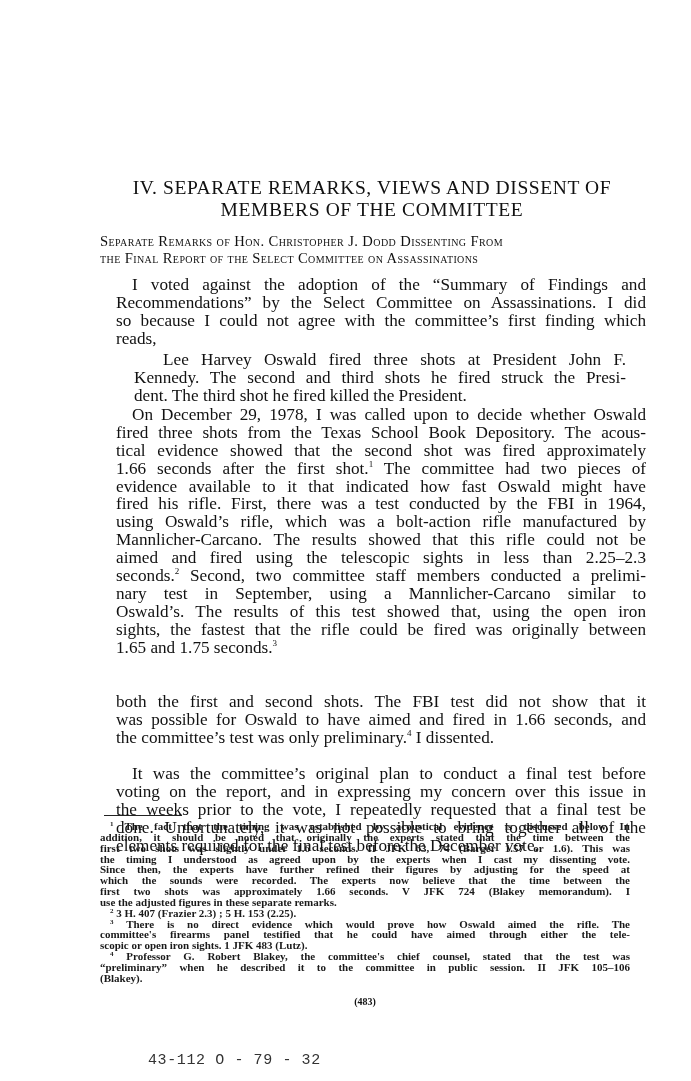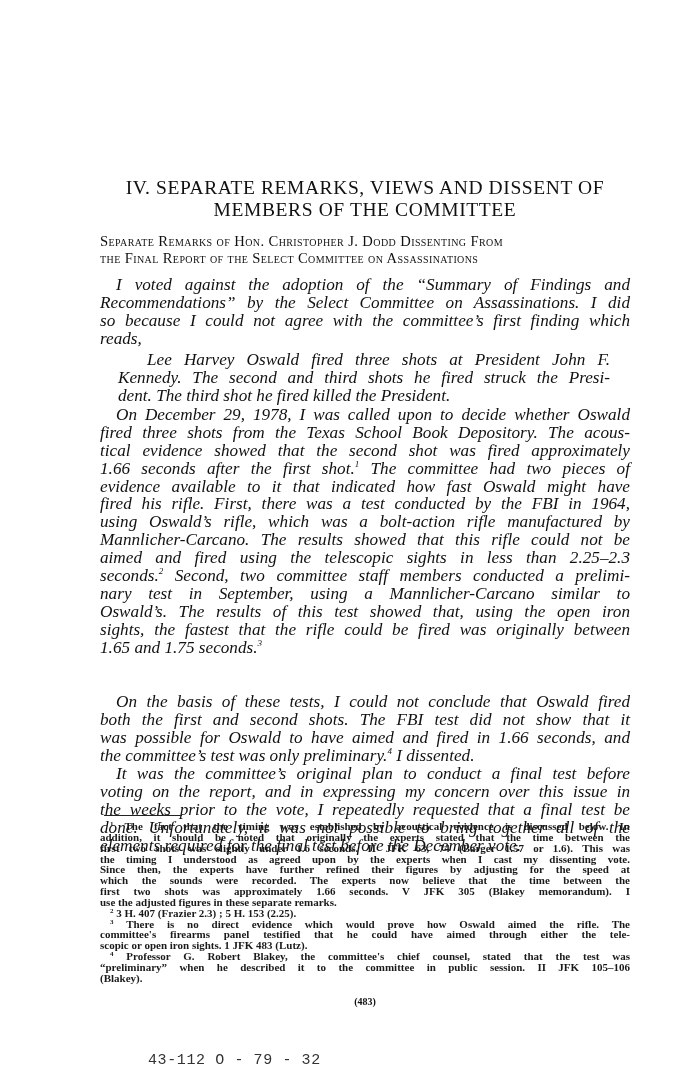"IV. SEPARATE REMARKS, VIEWS AND" .heading { left: 0 -> 7px }
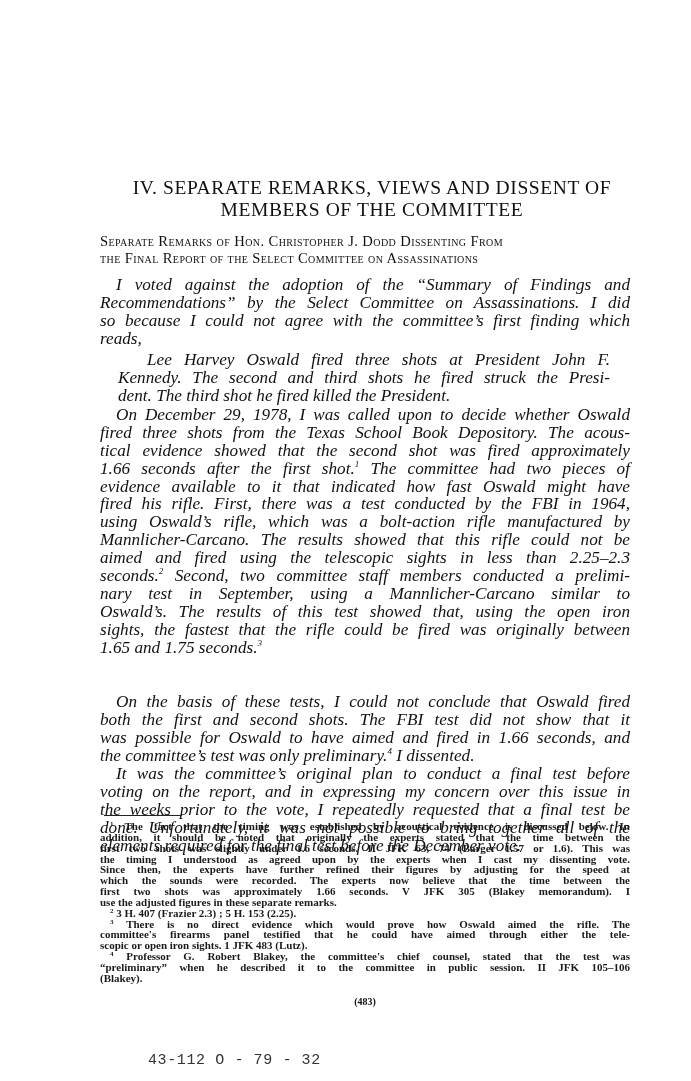"I voted against the adoption" .body-block { font-style: italic -> none; left: 0 -> 16px }
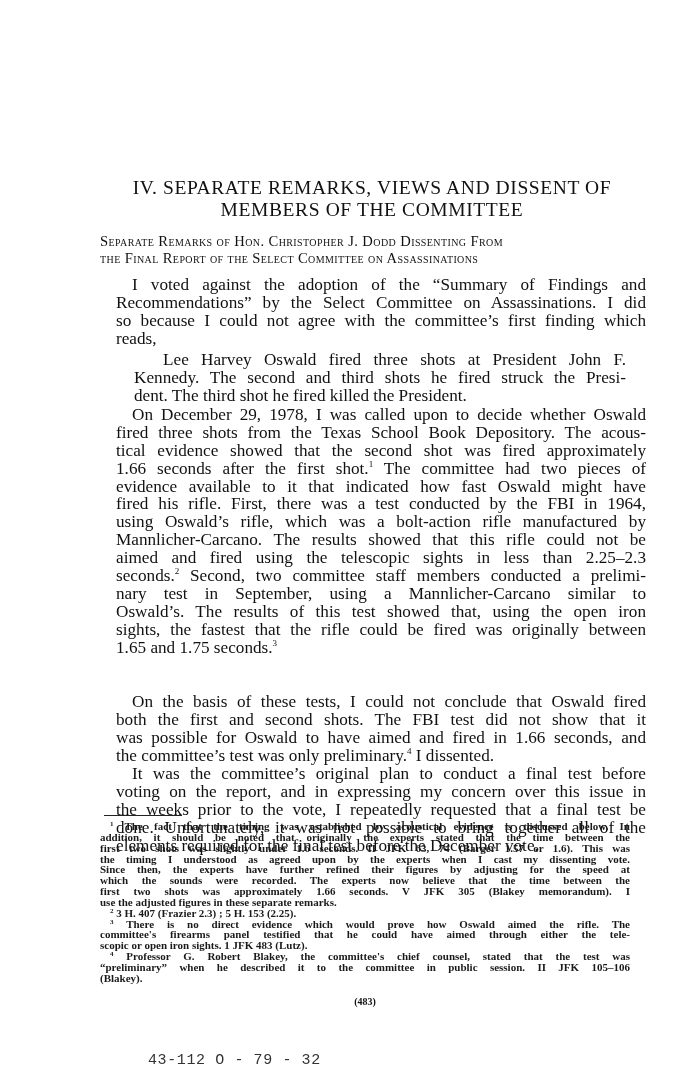"On the basis of these" span.line { html: <span>On the basis of these tests, I could not conclude that Oswald fired</span> -> none }
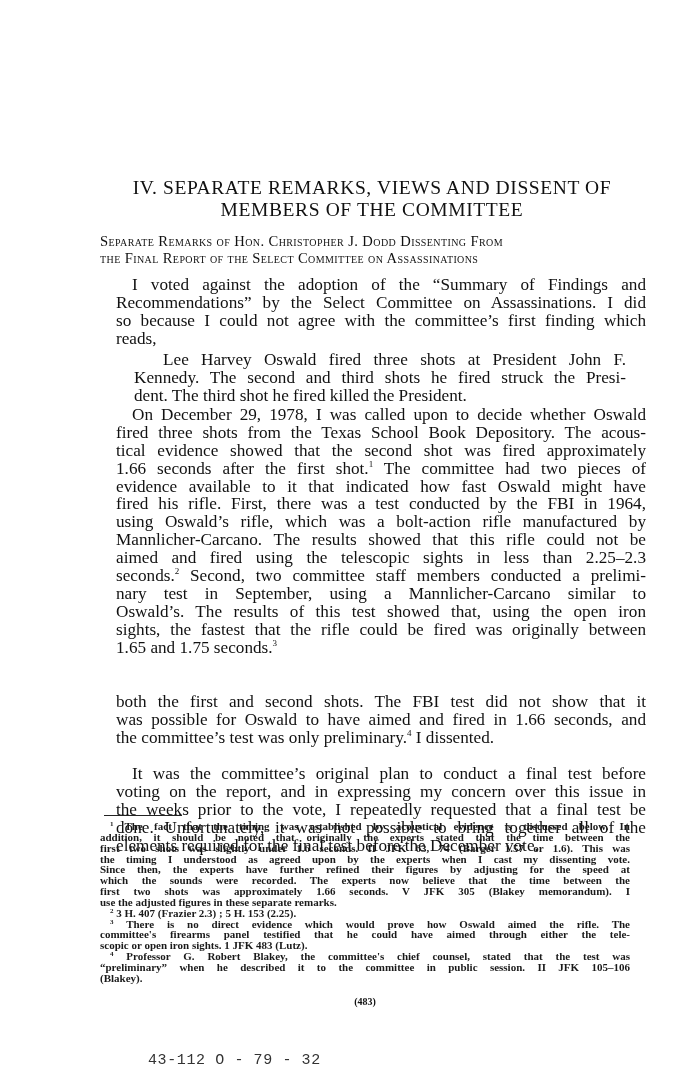"first two shots was approximately" span.line { text: 305 -> 724 }
